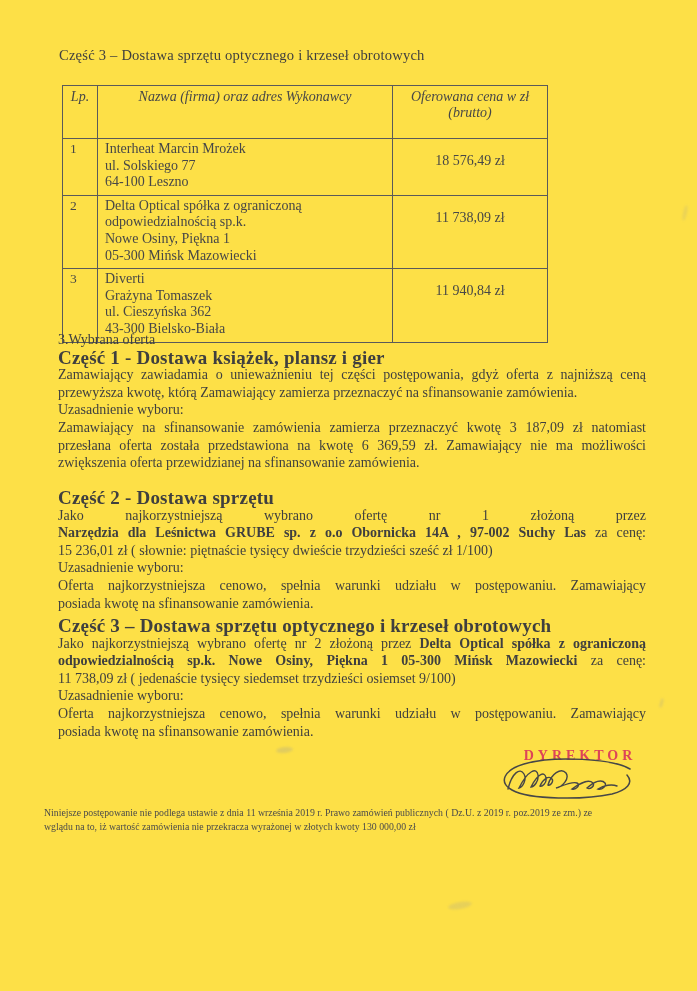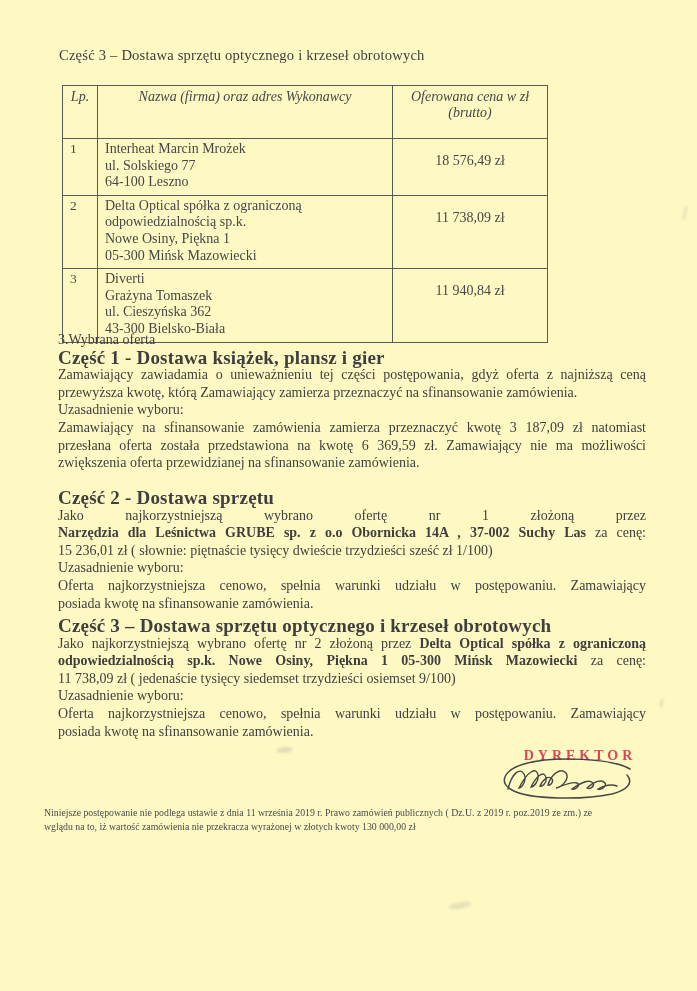"Część 3 – Dostawa sprzętu" .page { background: #fef9c3 -> #fde047 }
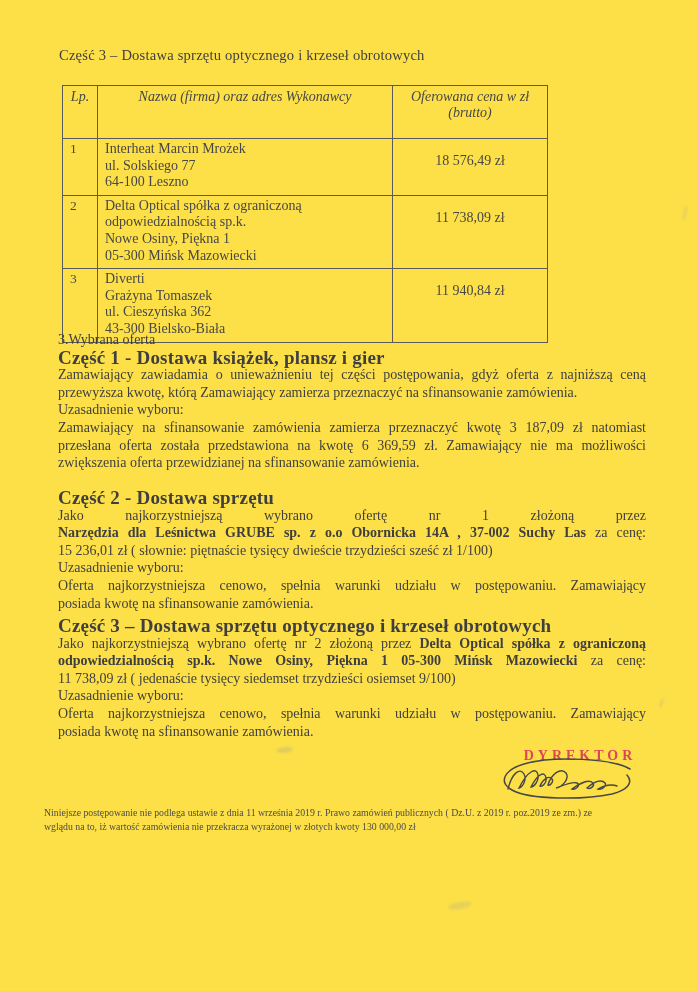"Narzędzia dla Leśnictwa GRUBE sp." span.bold { text: 37-002 -> 97-002 }
